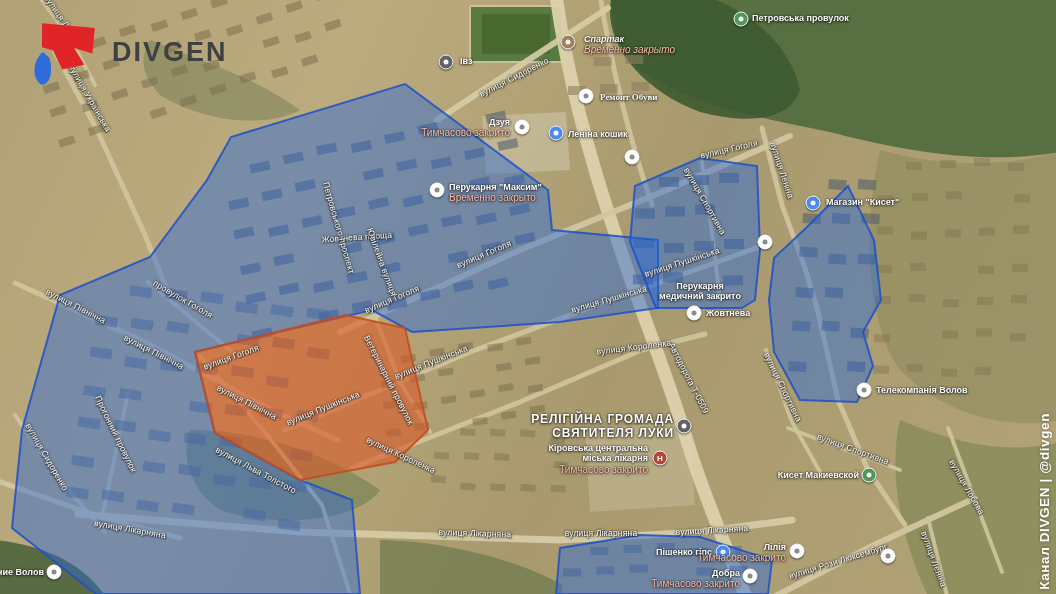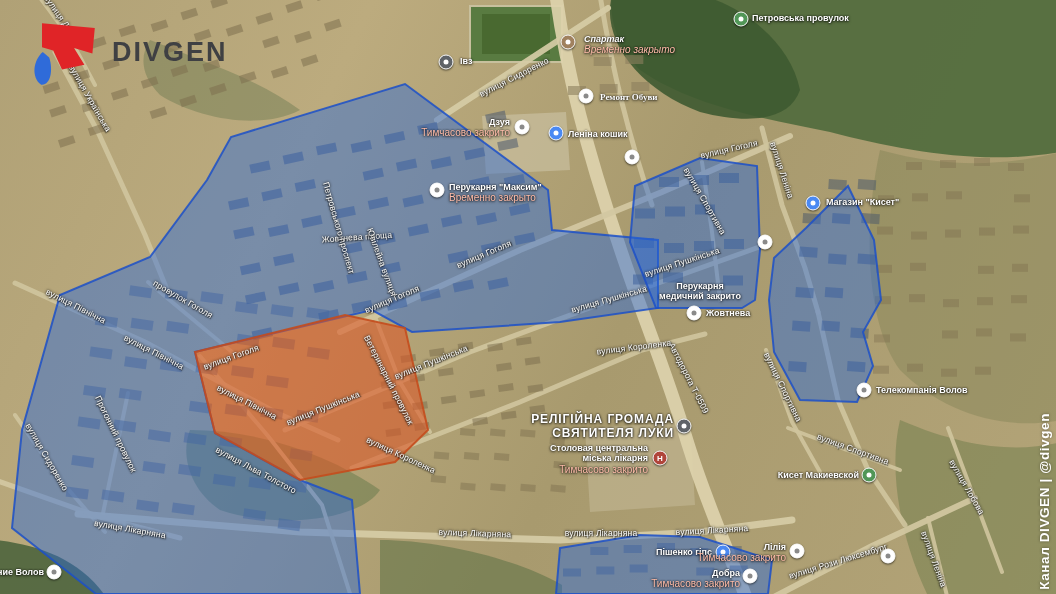"Столовая центральна" span.poi-name { text: Столовая -> Кіровська }
